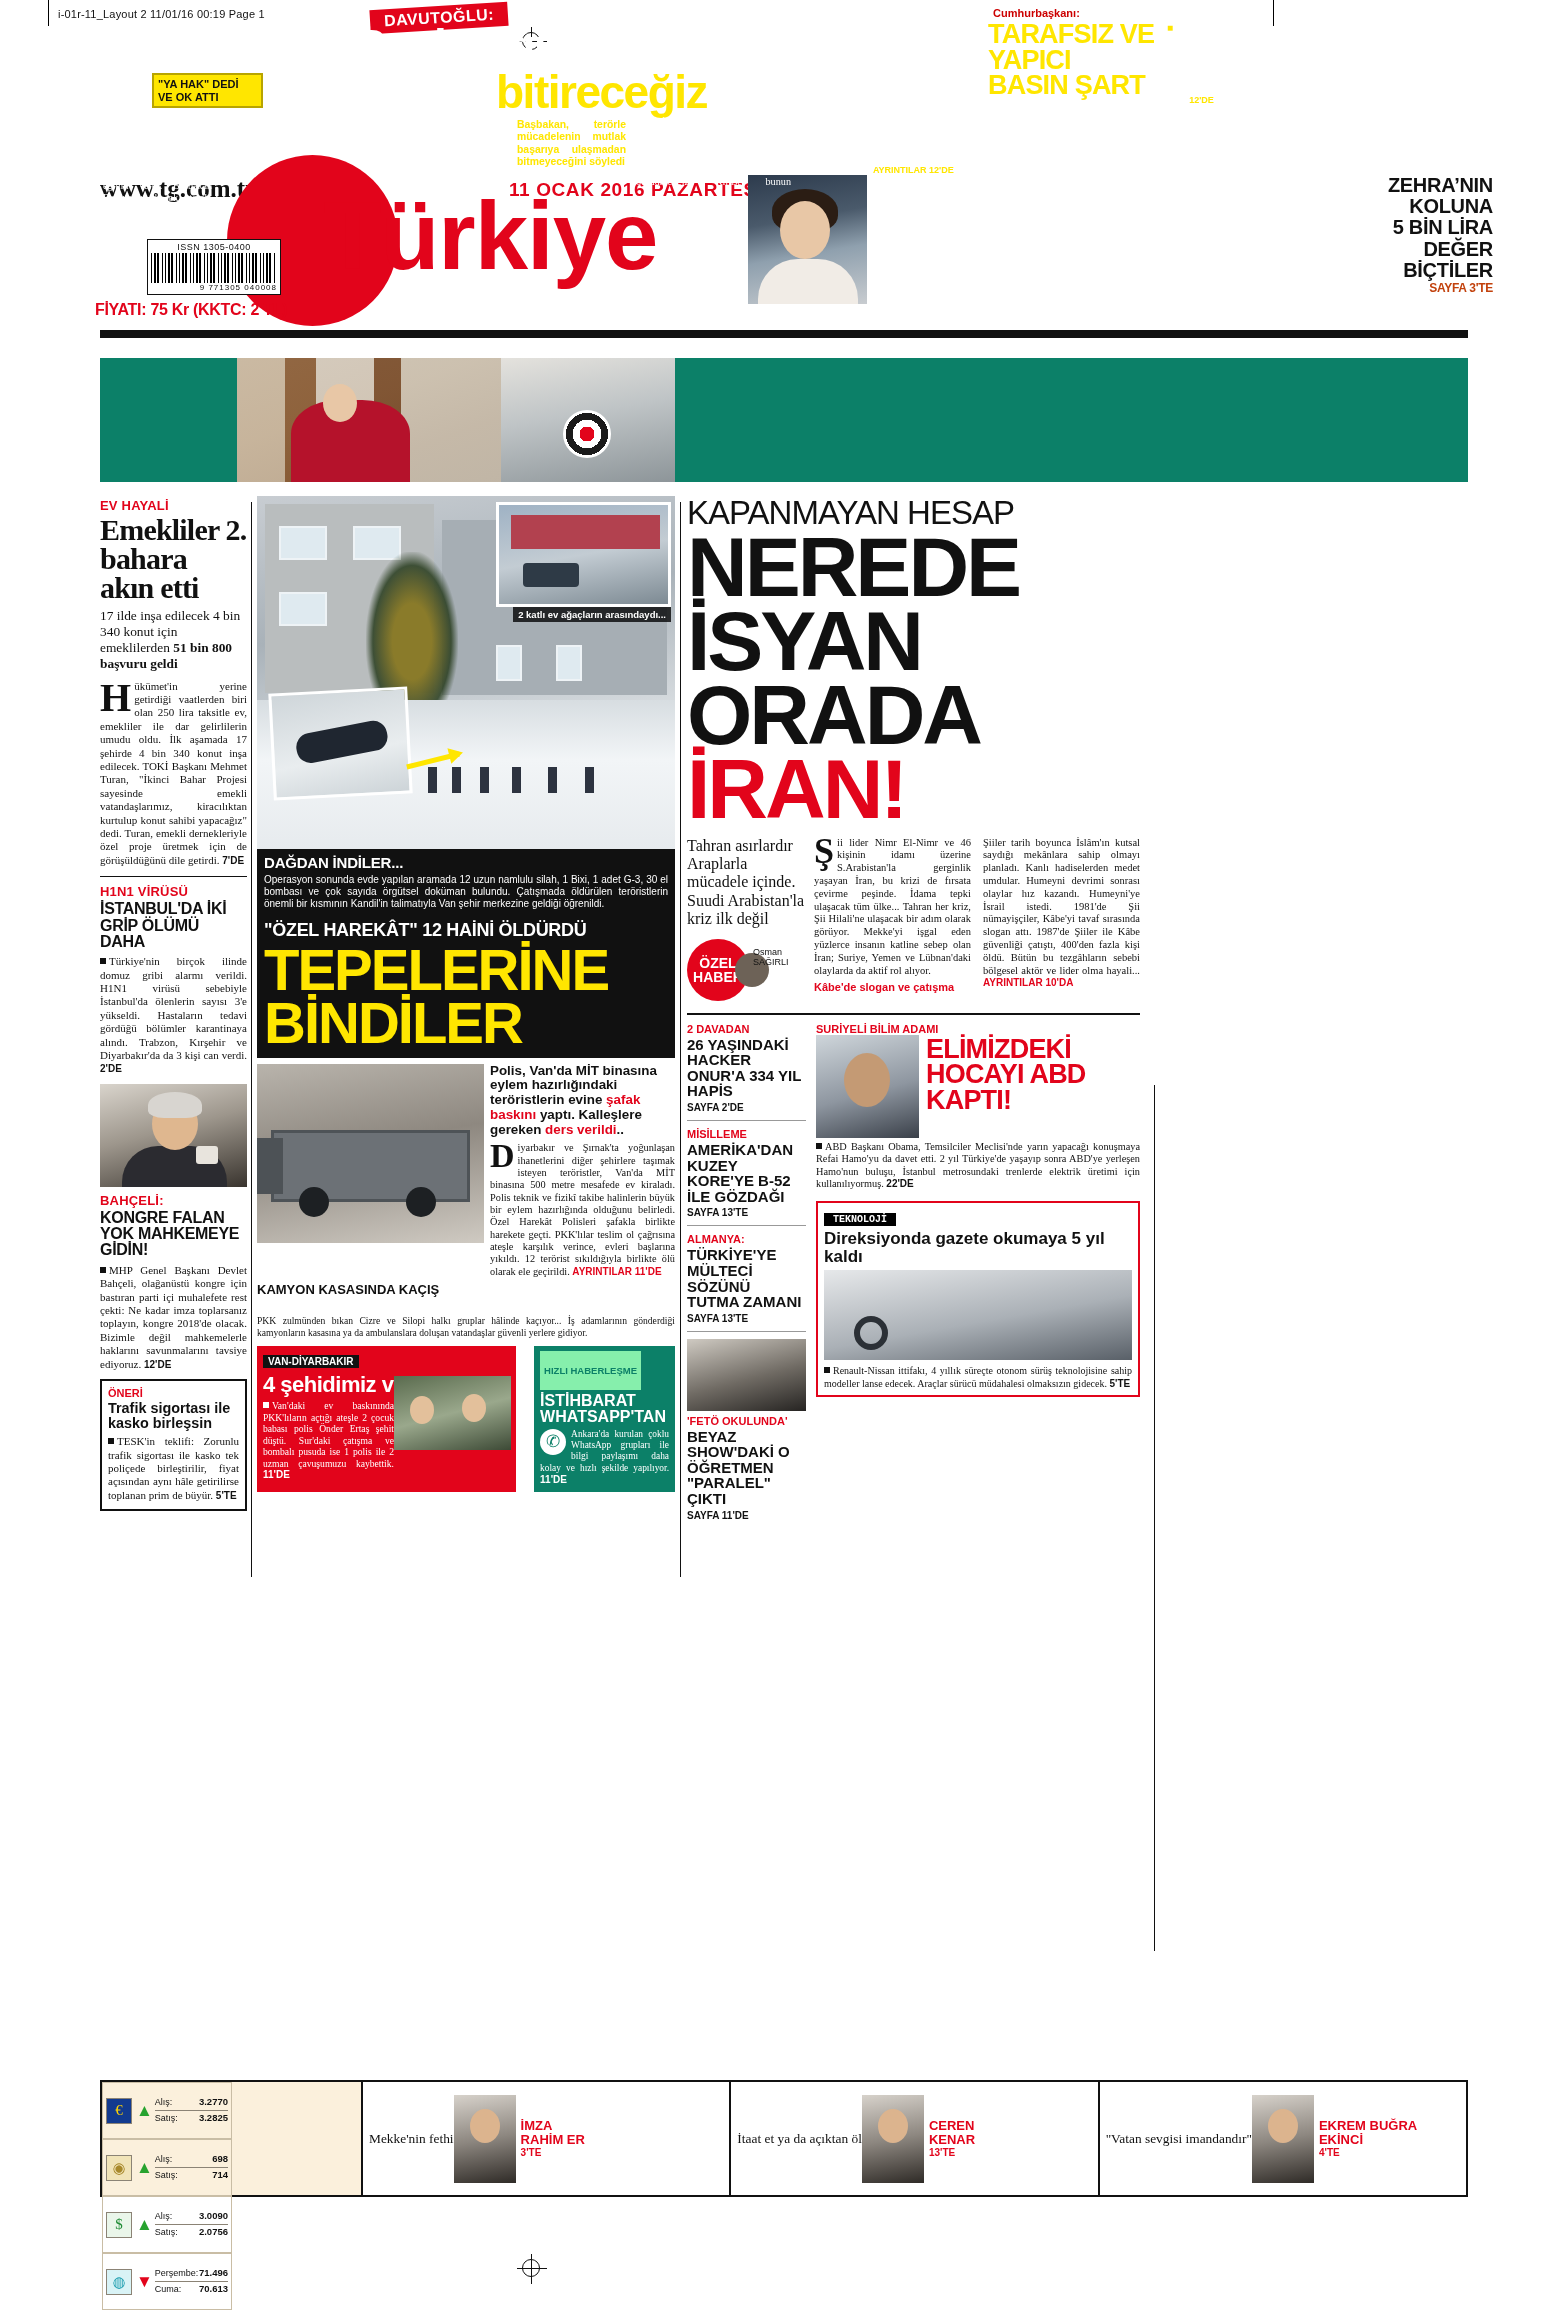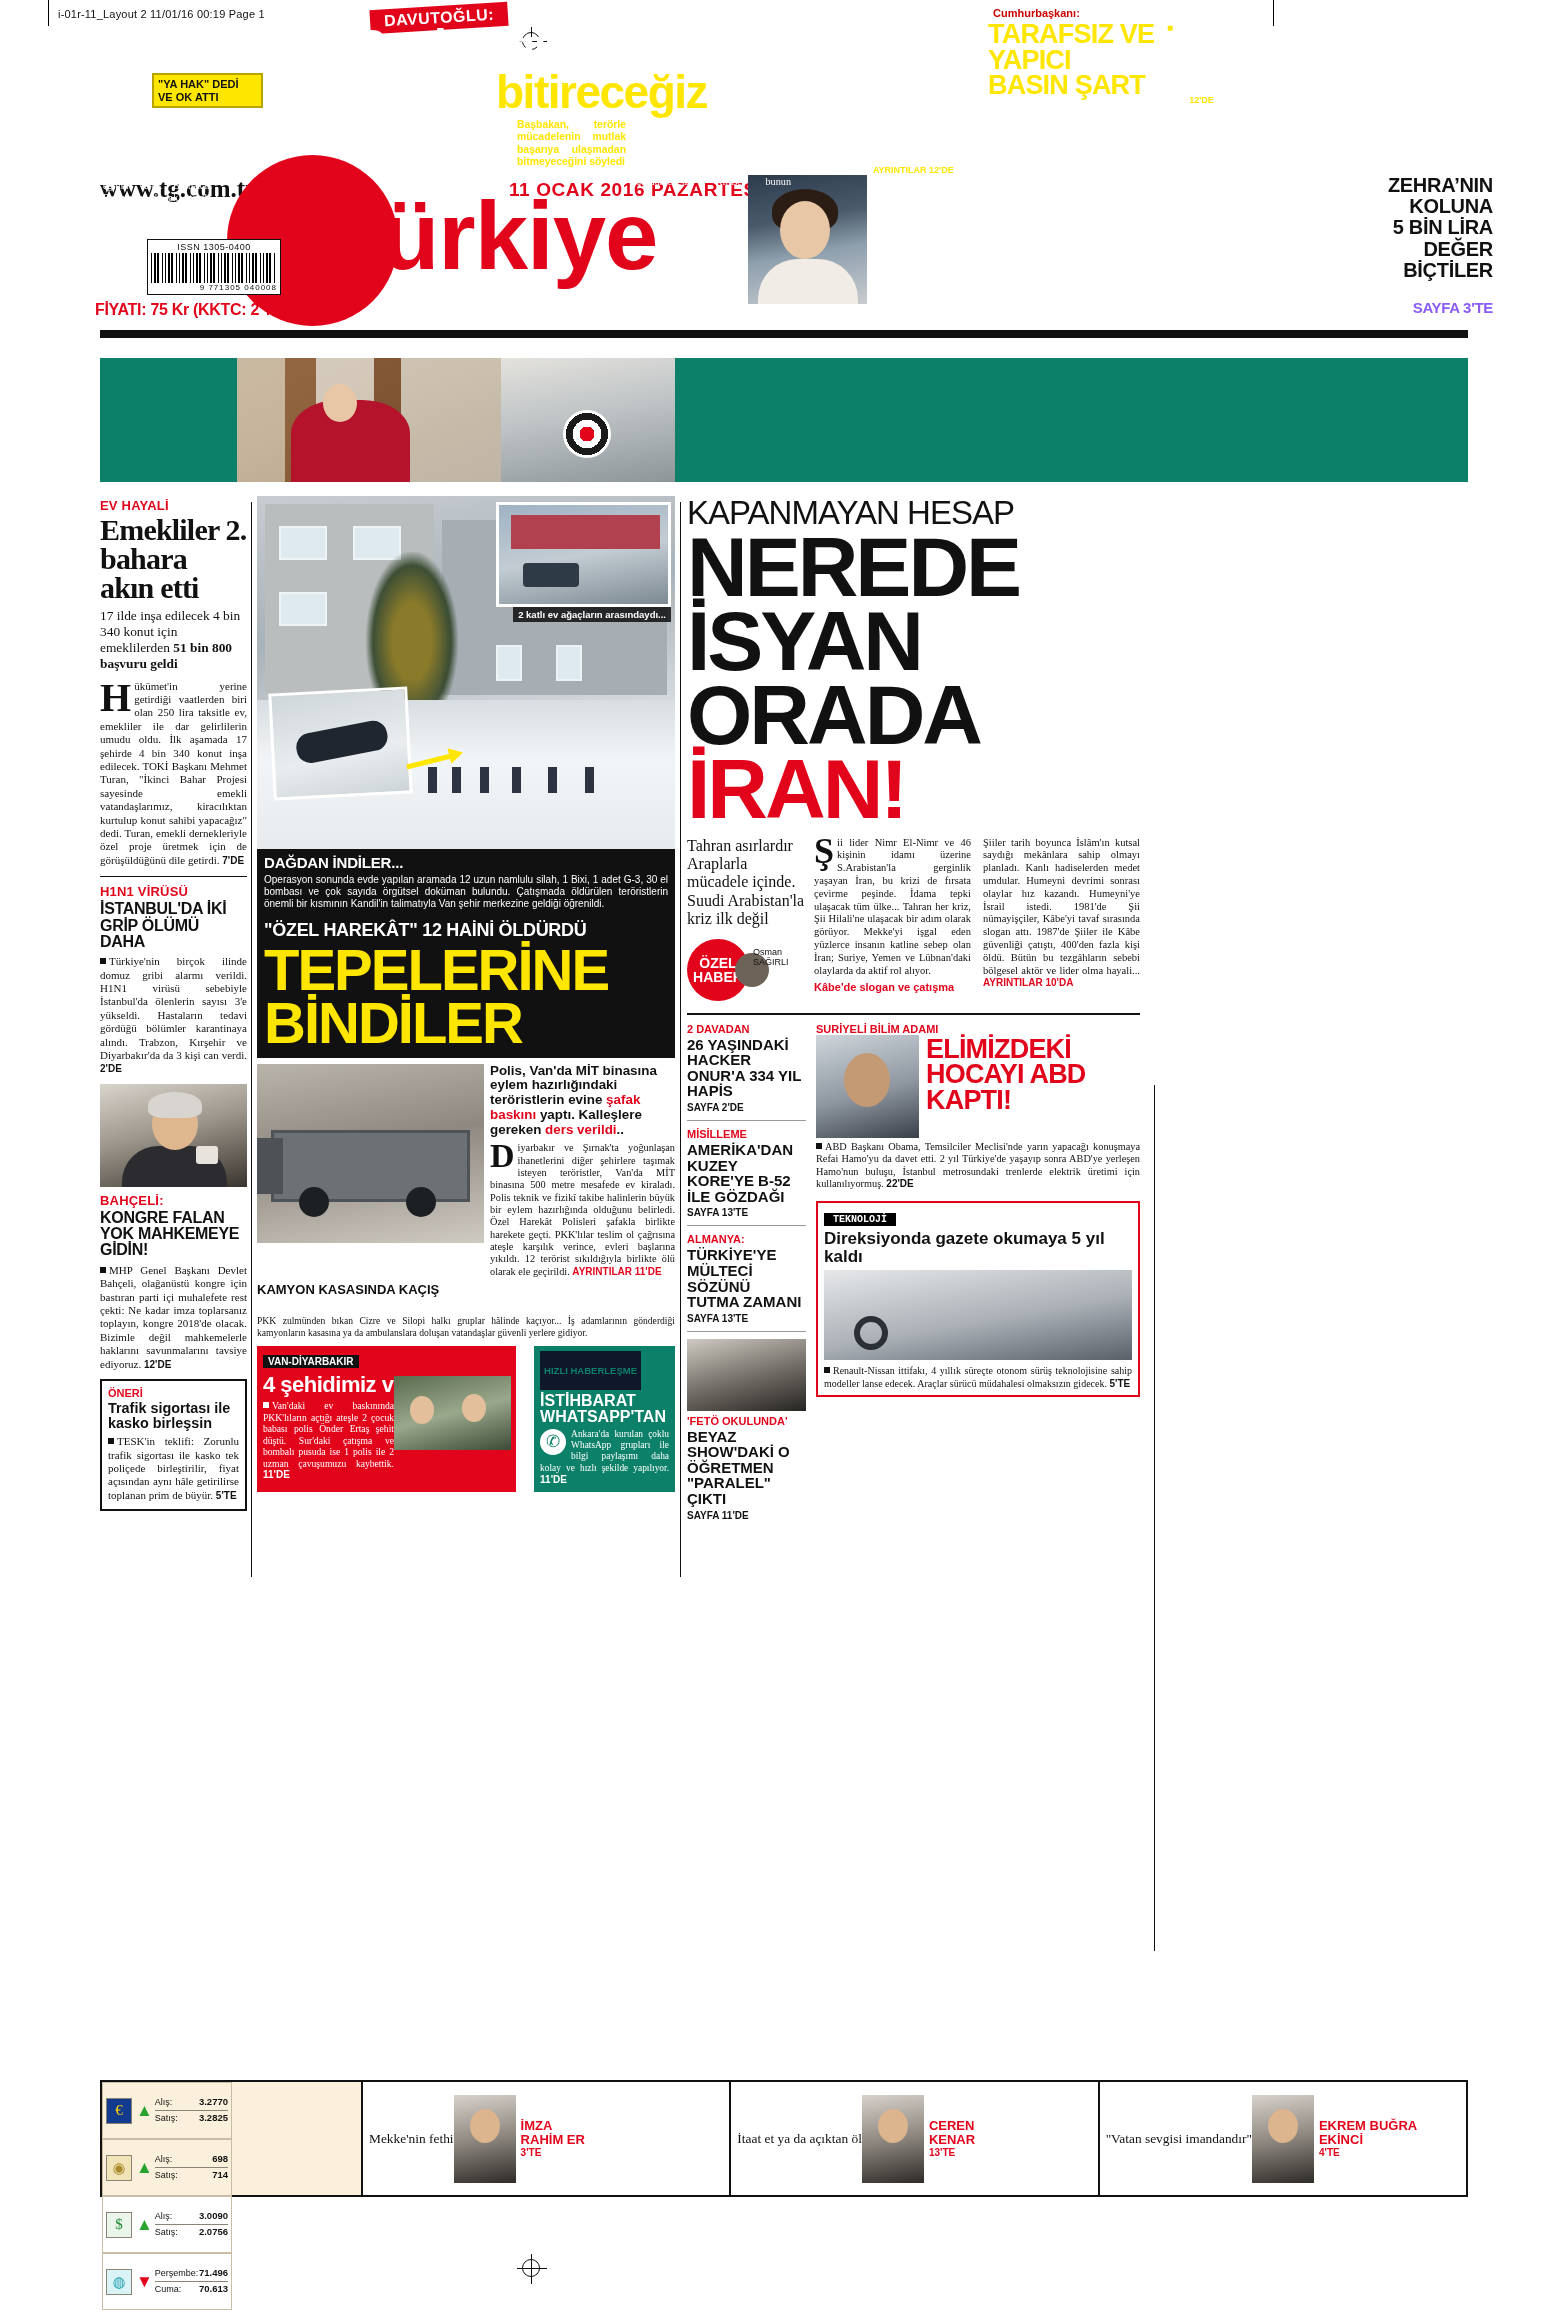"SAYFA 3'TE" .promo-right .pg { color: #8b5cf6 -> #c2410c; font-size: 15px -> 12px; margin-top: 19px -> 1px }
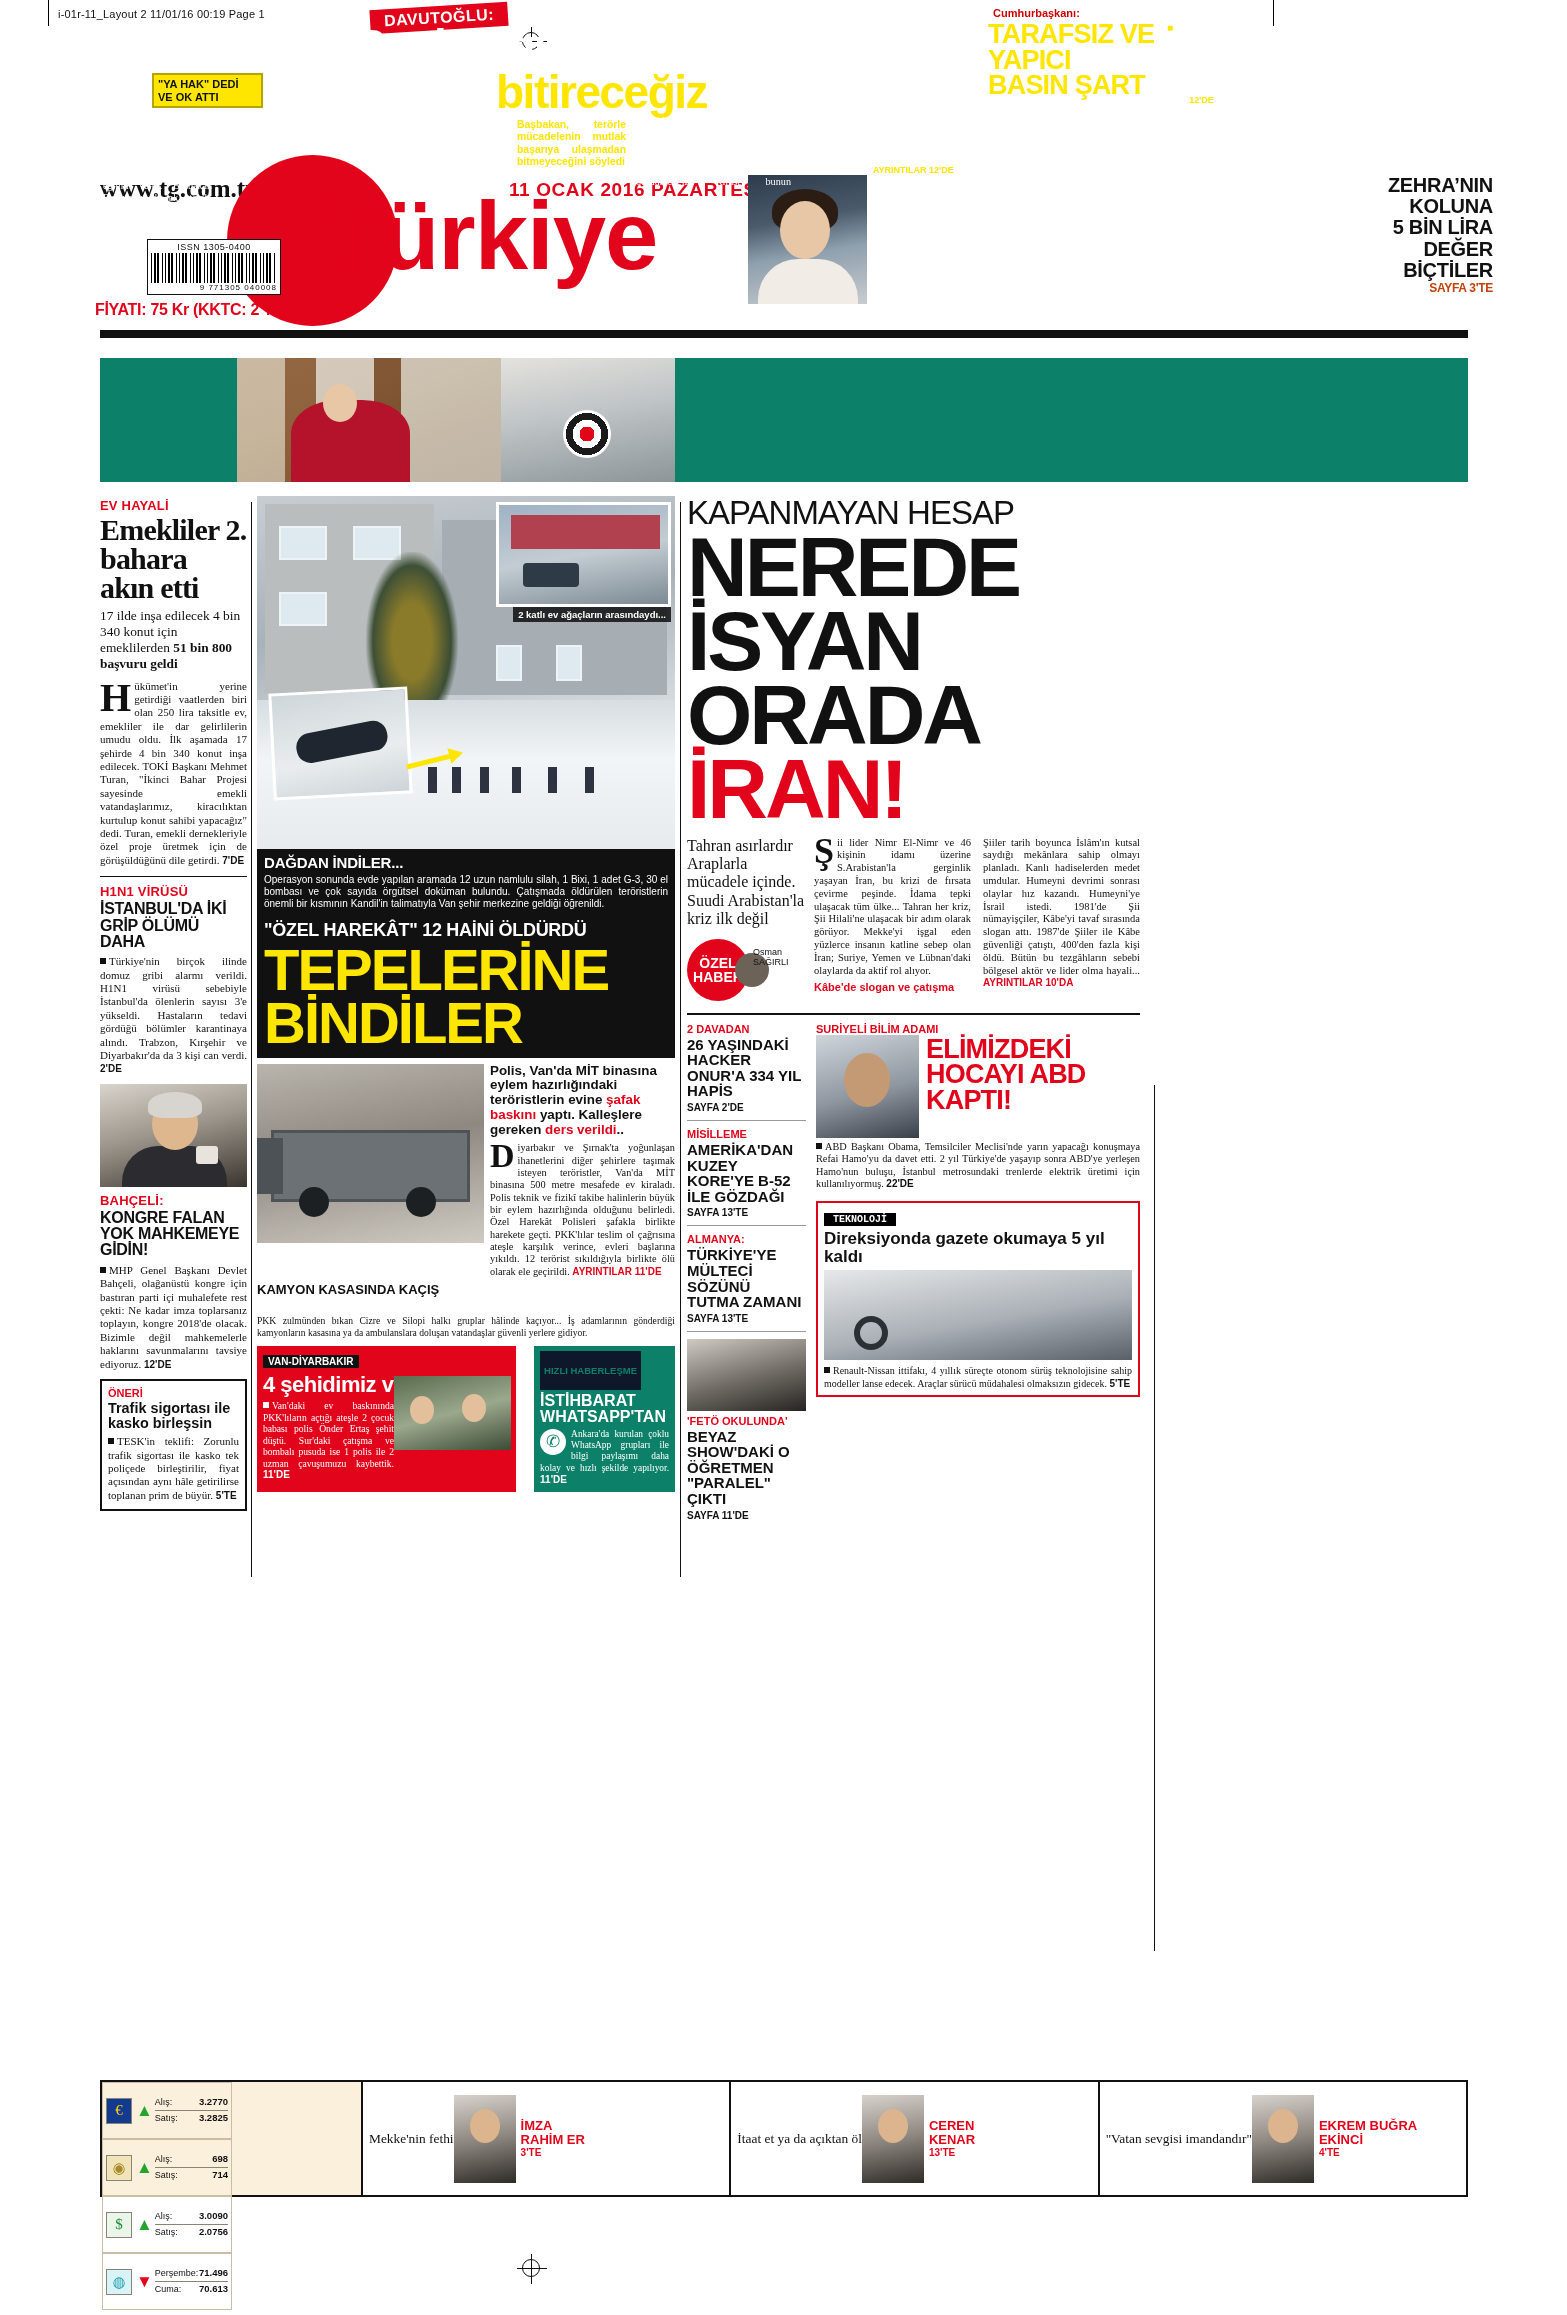"HIZLI HABERLEŞME" .promo-green .kk { background: #0f172a -> #86efac }
